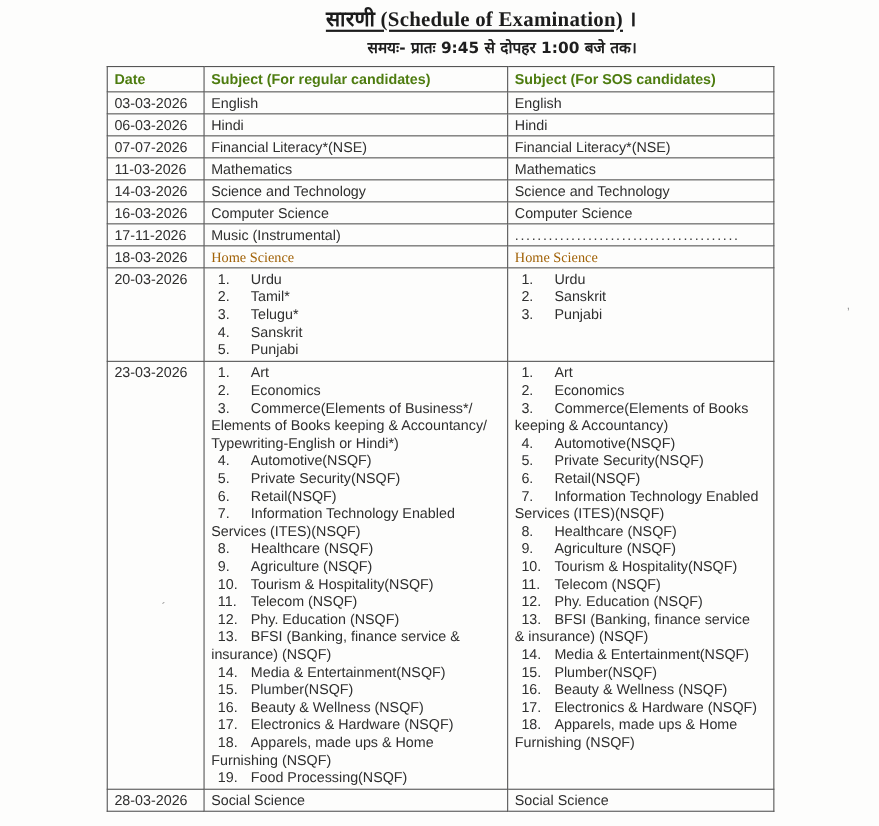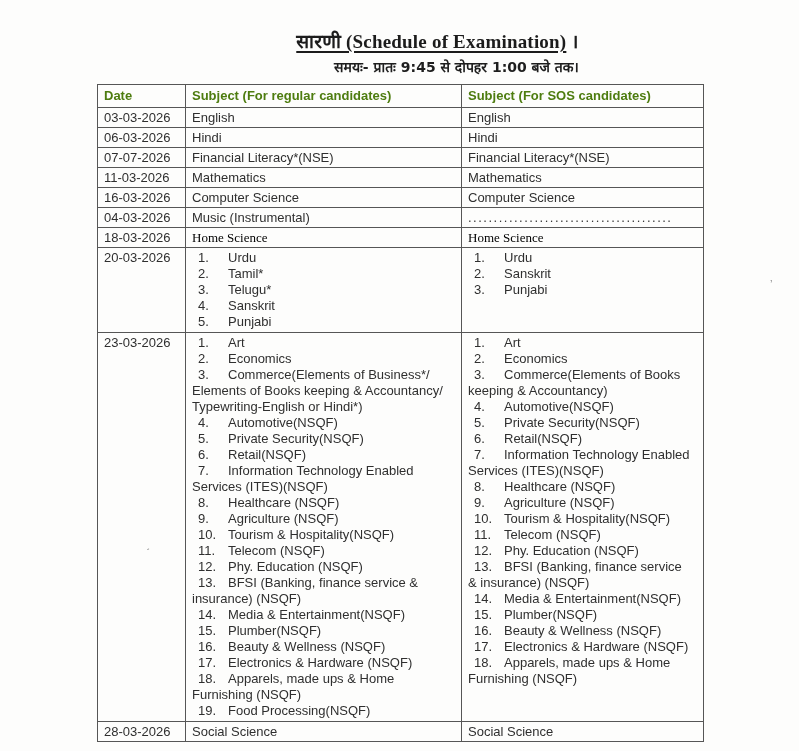"सारणी (Schedule of Examination) ।" .doc-header { margin-top: 24px -> none }
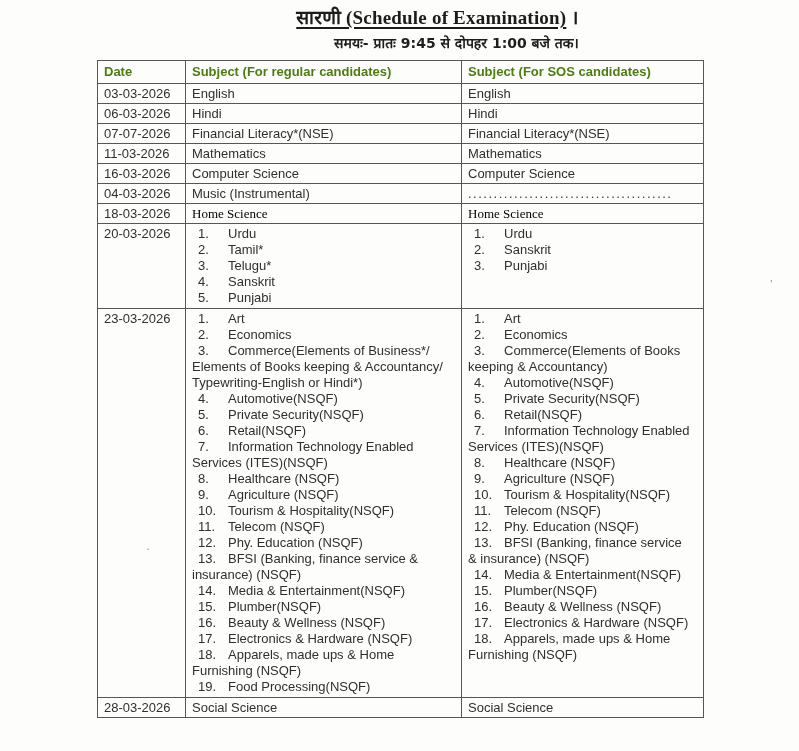"14-03-2026" tr { html: none -> <tr> <td>14-03-2026</td> <td>Science and Technology</td> <td>Science and Technology</td> </tr> }
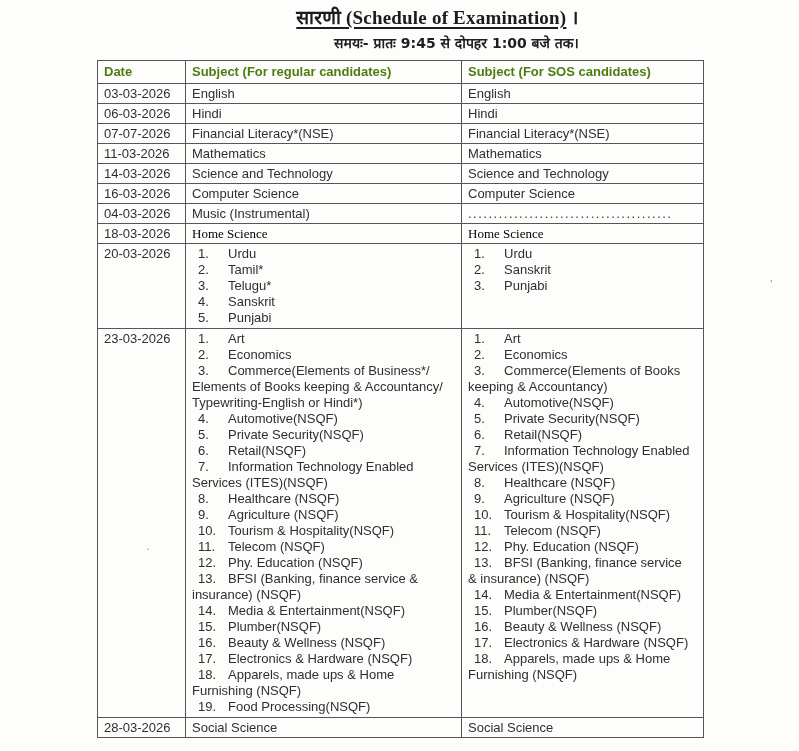"04-03-2026" td.date-cell { text: 04-03-2026 -> 17-11-2026 }
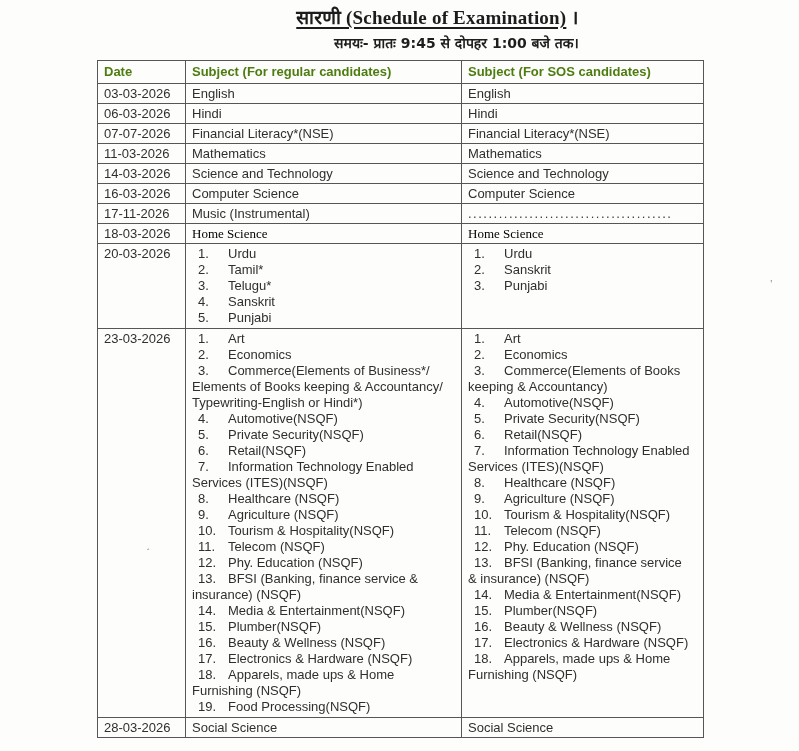"Home Science" tr.serif-faded td.subject-cell { color: #000000 -> #a16207 }
